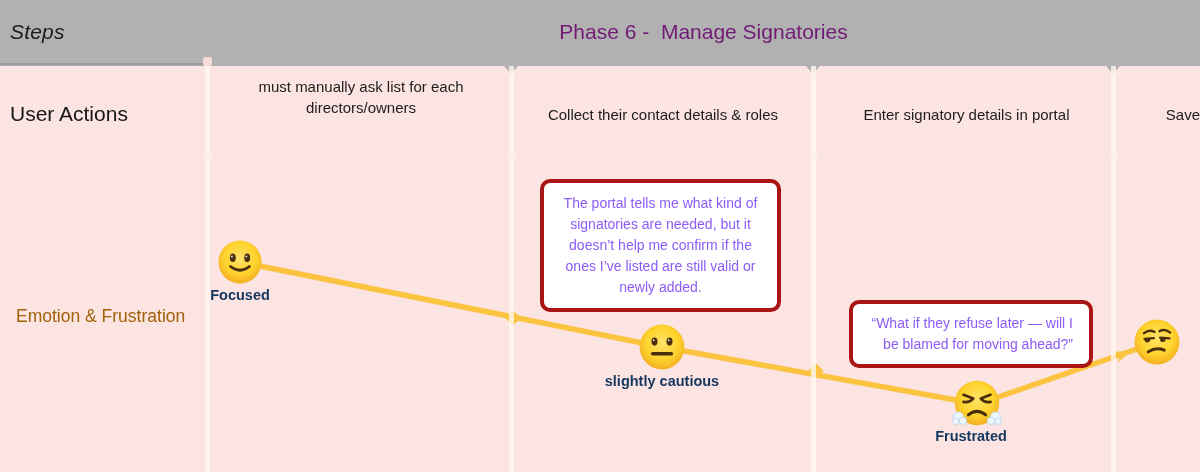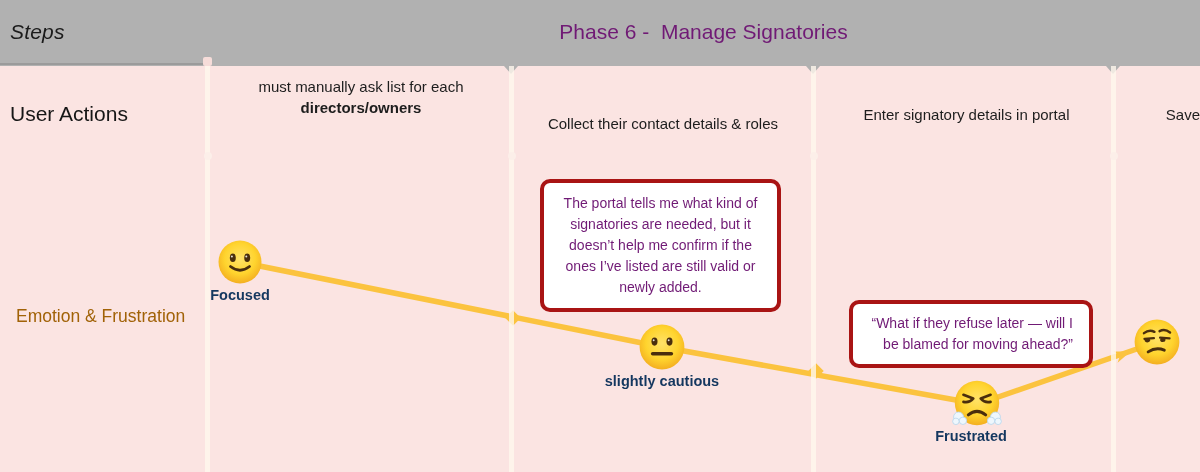"directors/owners" .action b { font-weight: 700 -> 400 }
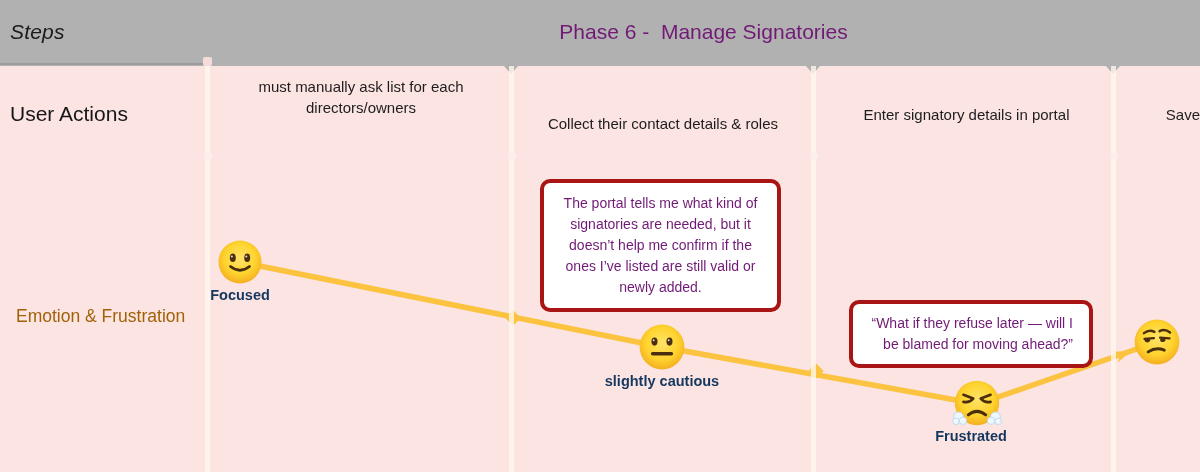"Collect their contact details &" div.action { top: 113px -> 104px }
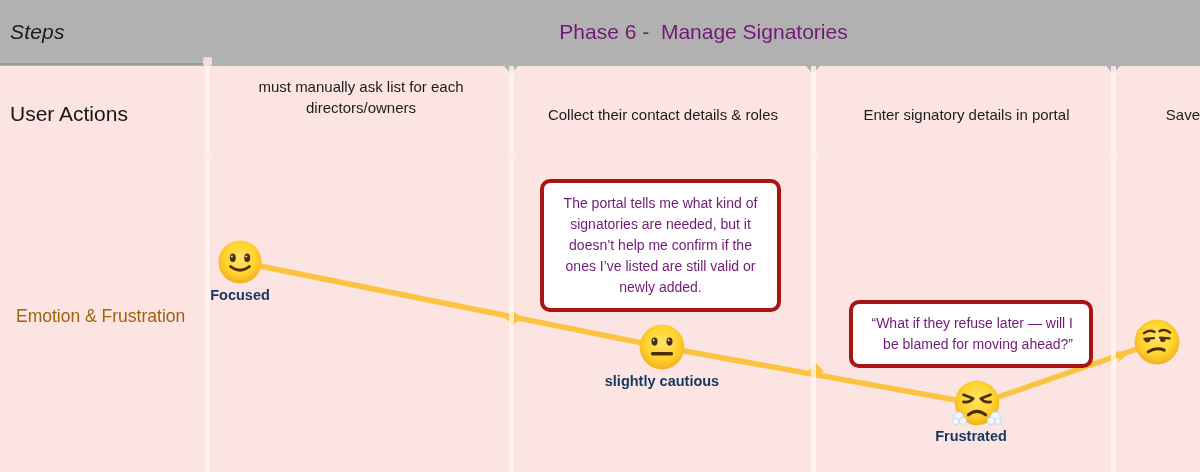"The portal tells me what" .callout { color: #701a75 -> #8b5cf6 }
